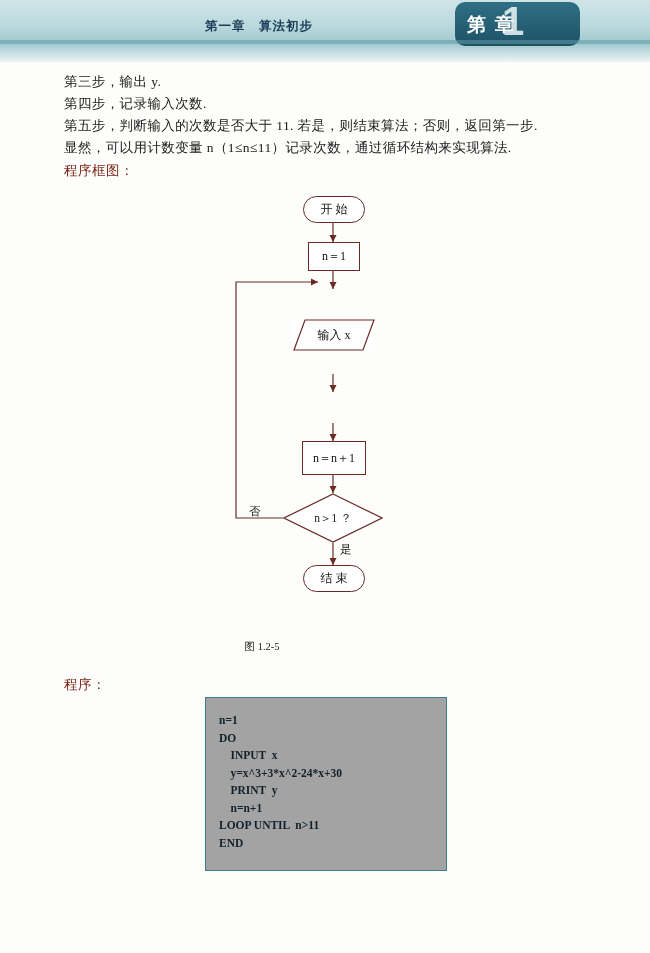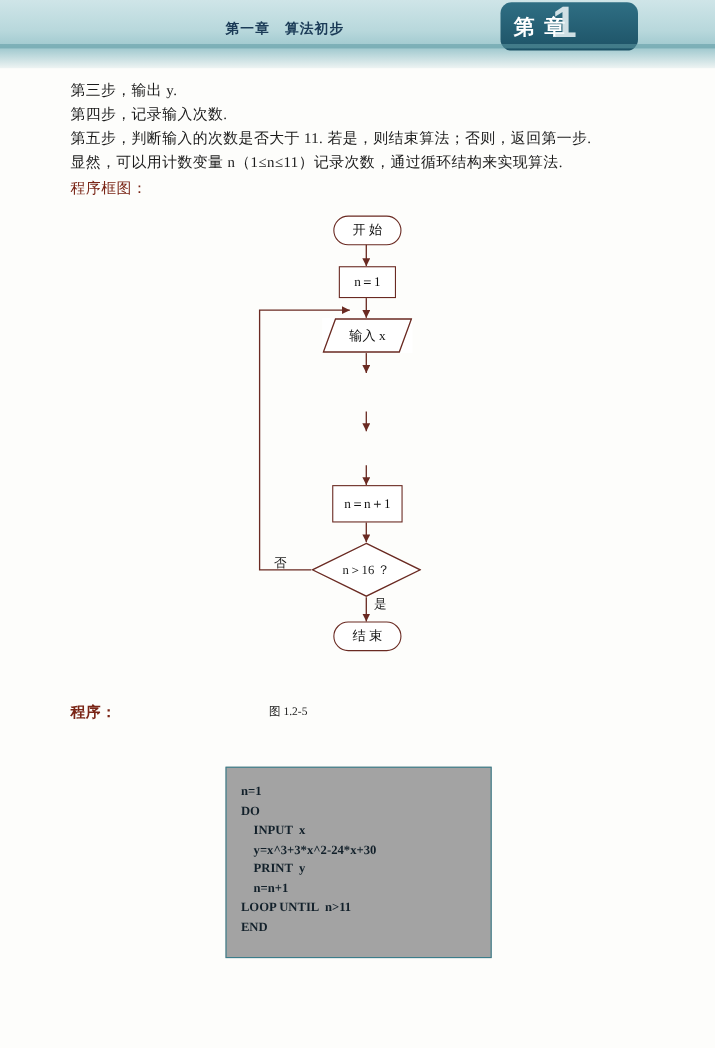"输入 x" .para-node { margin-top: none -> 30px }
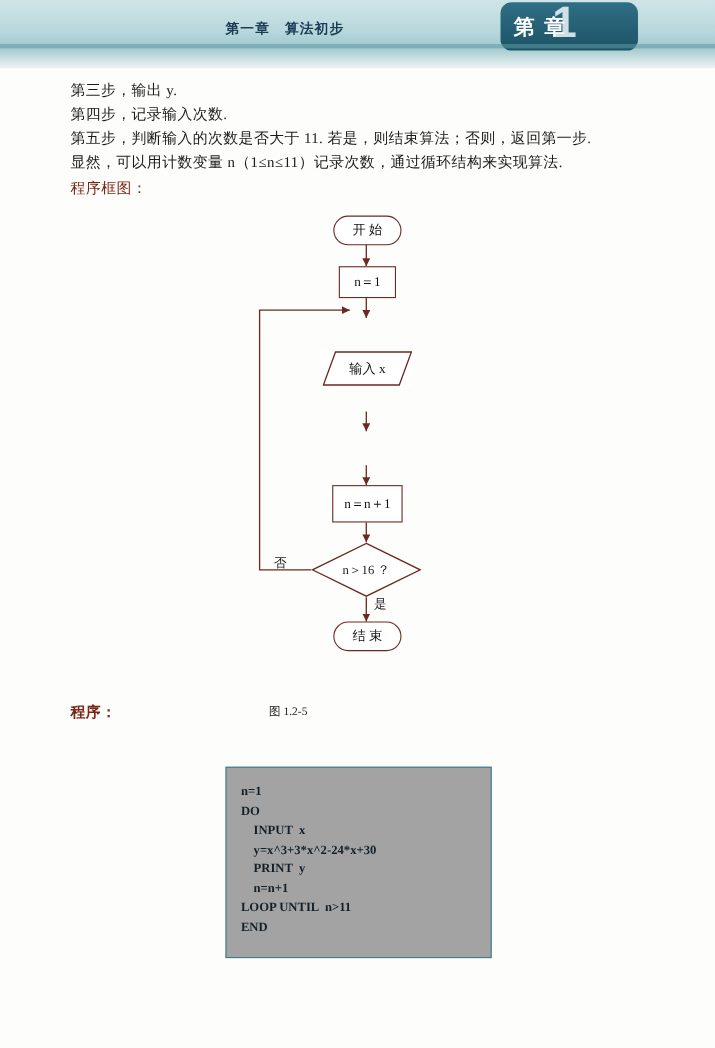"n＞16 ？" div { text: 16 -> 1 }
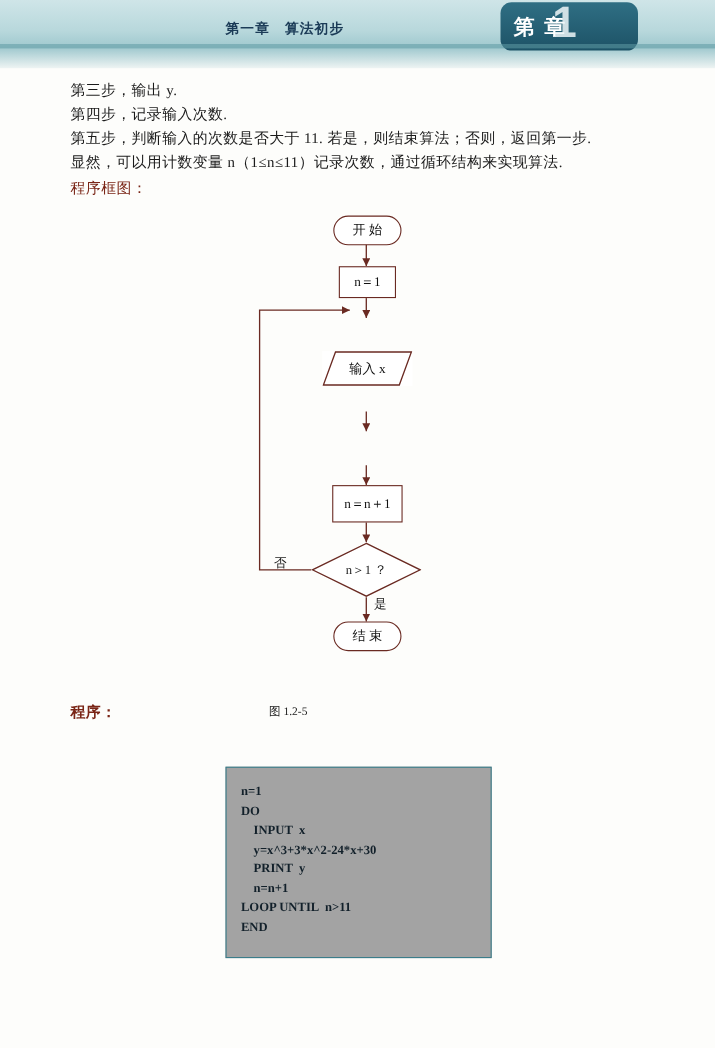"程序：" .label-prog { font-weight: bold -> normal; top: 639px -> 676px }
